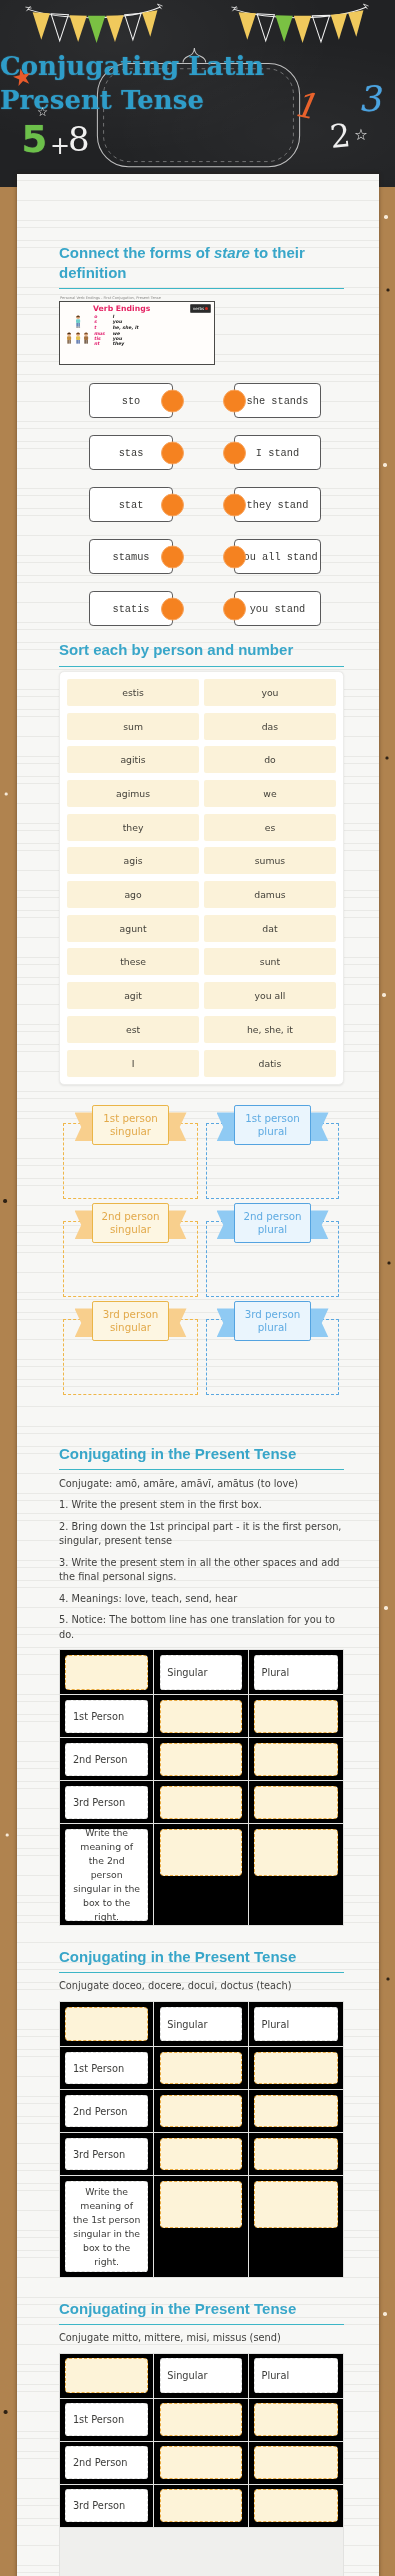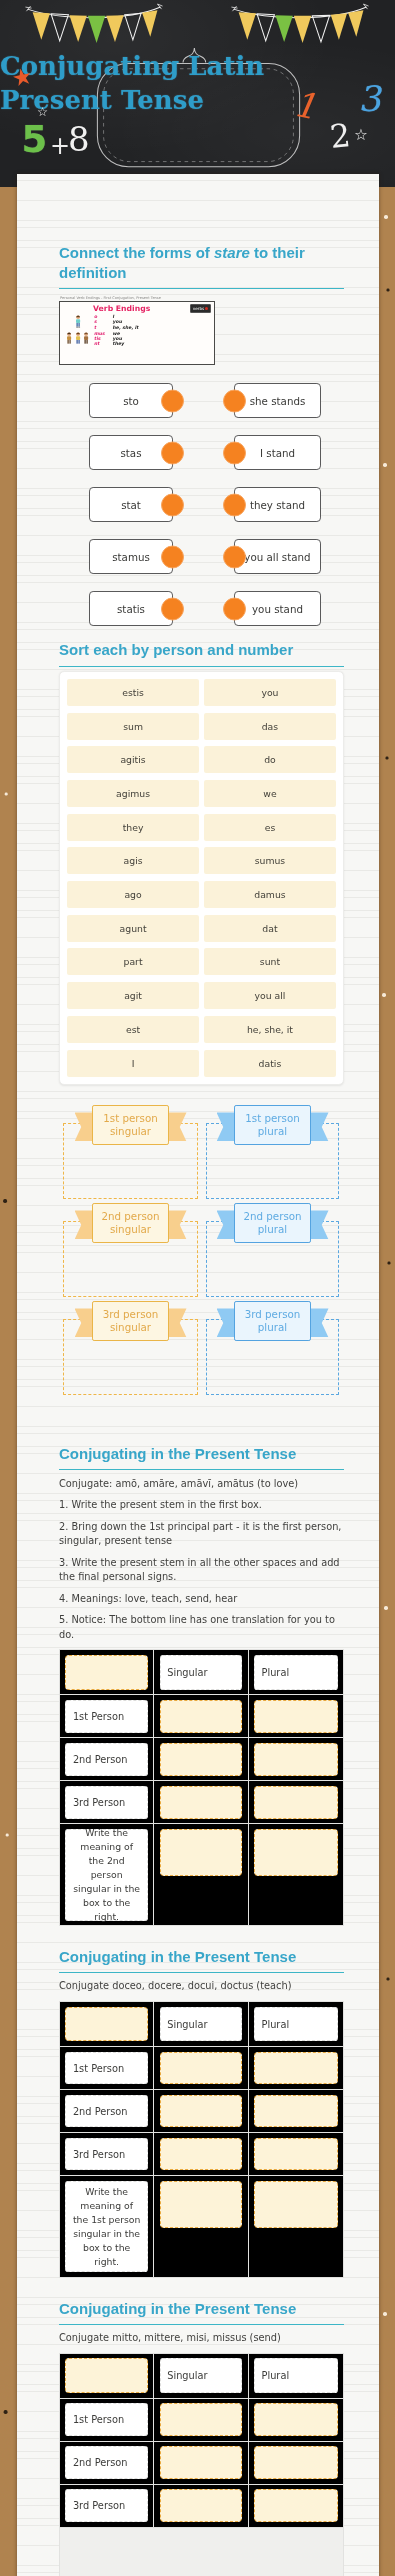"sto" .match-row { font-family: none -> Liberation Mono, monospace }
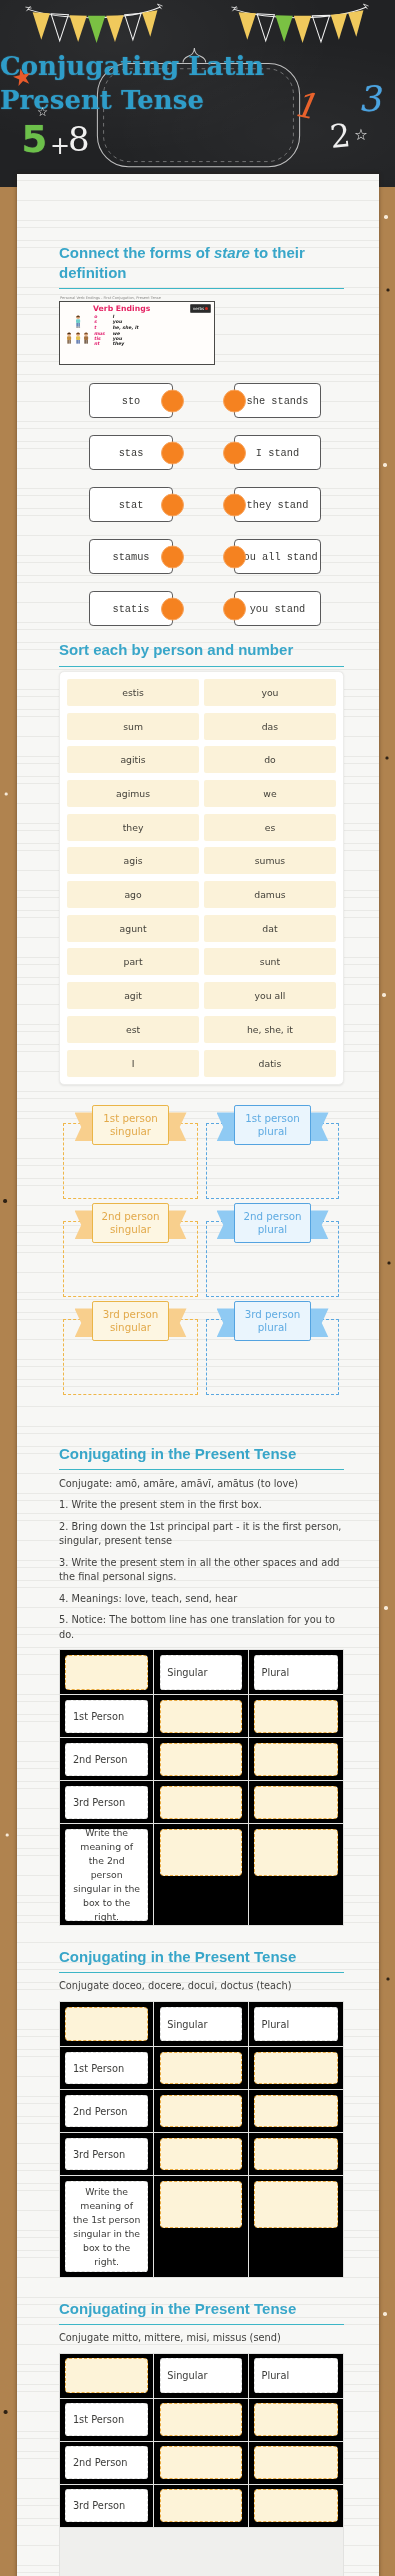"part" div.tile { text: part -> these }
